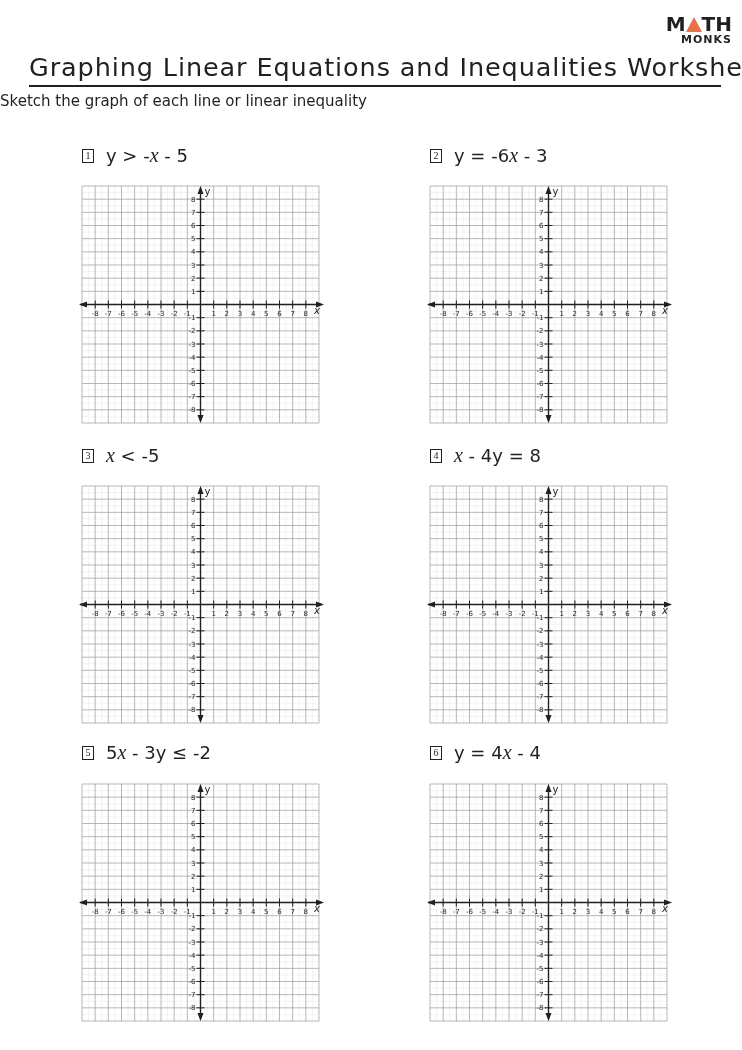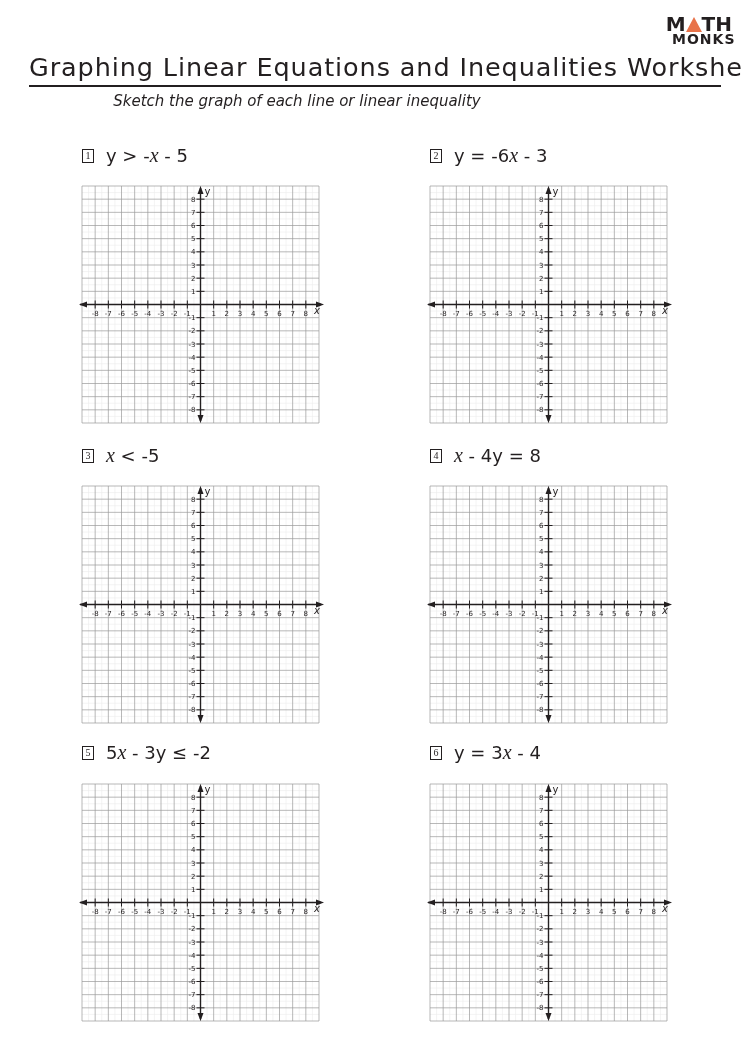"MONKS" .logo-sub { font-size: 14px -> 11px }
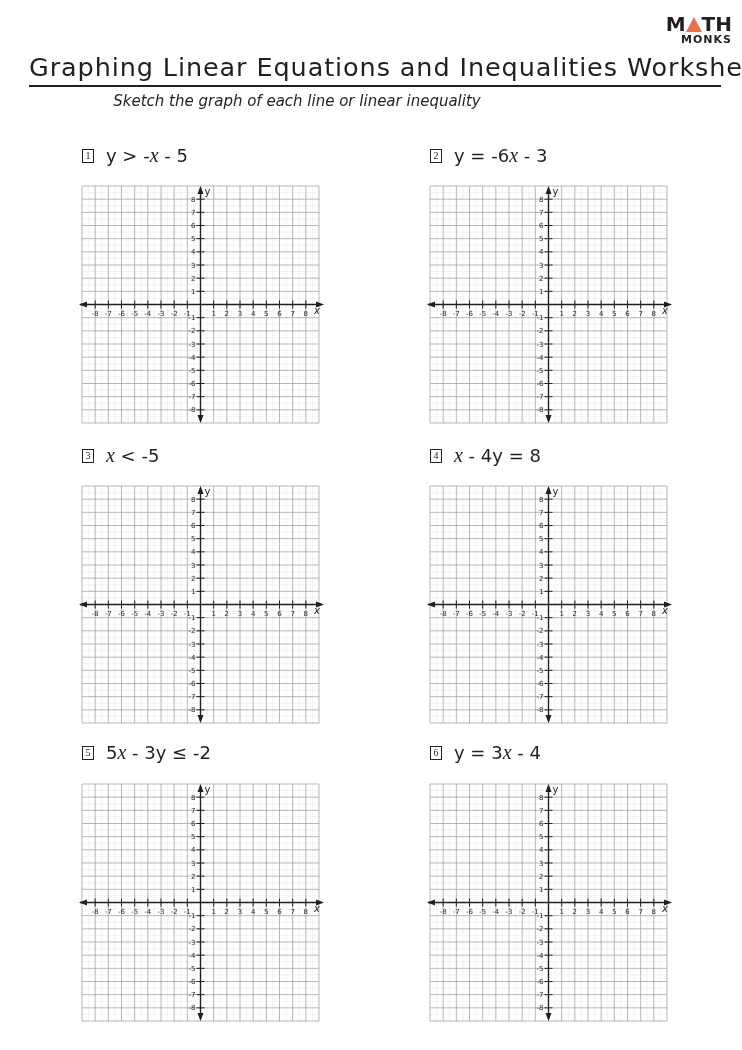"Sketch the graph of each" .subtitle { font-style: italic -> none; text-align: center -> left }
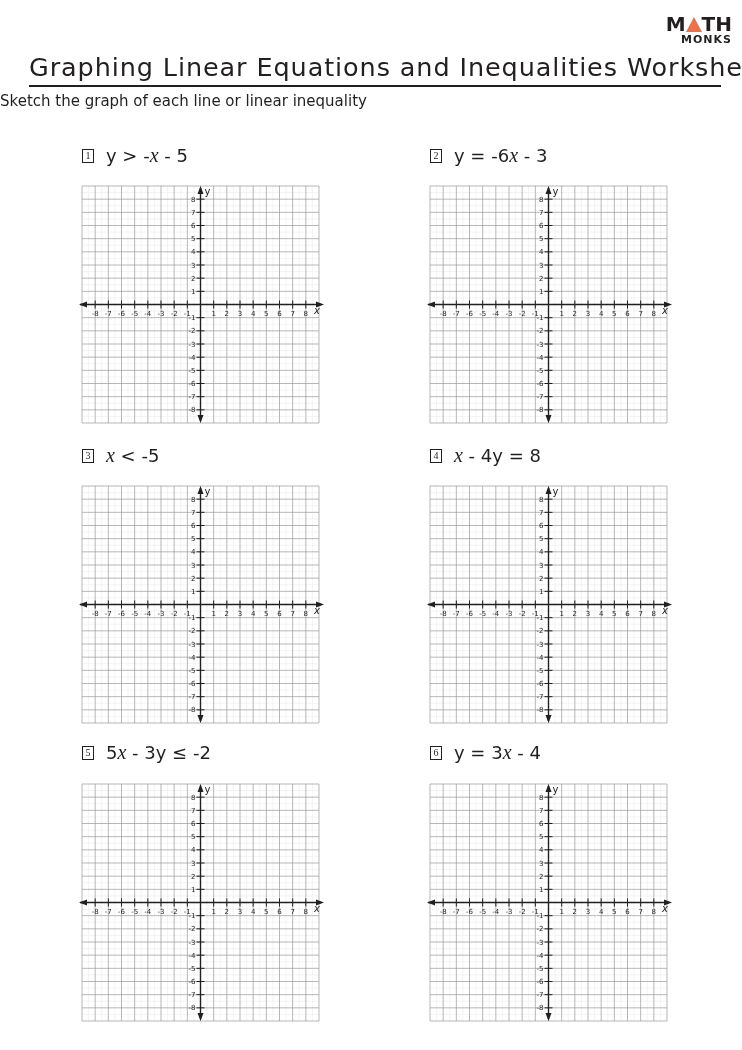"y = 3" span { text: 3 -> 4 }
